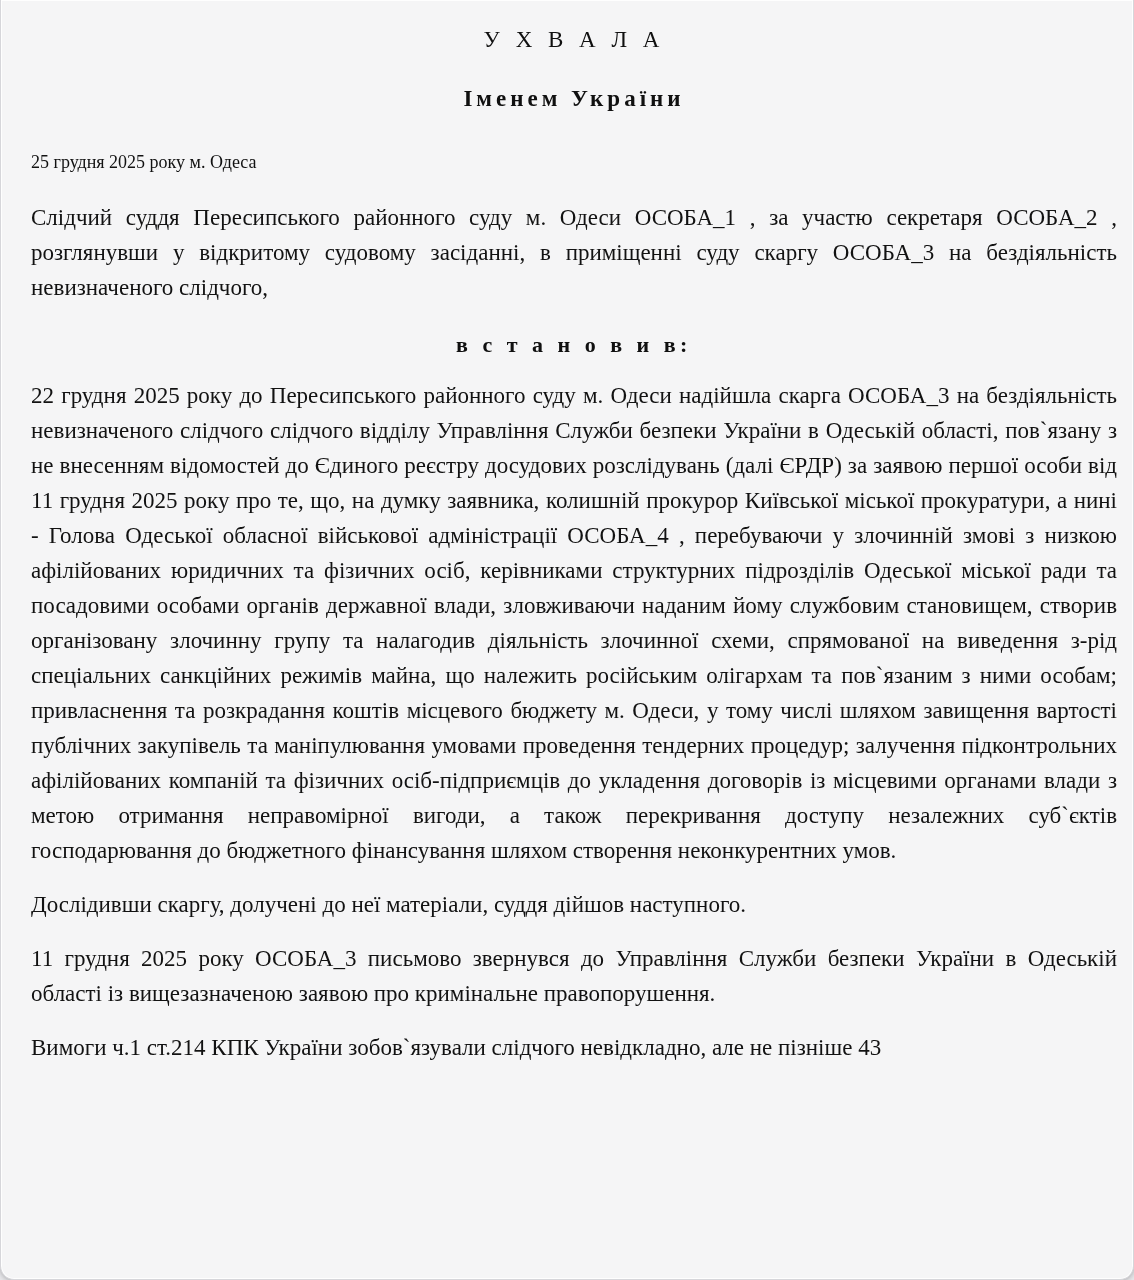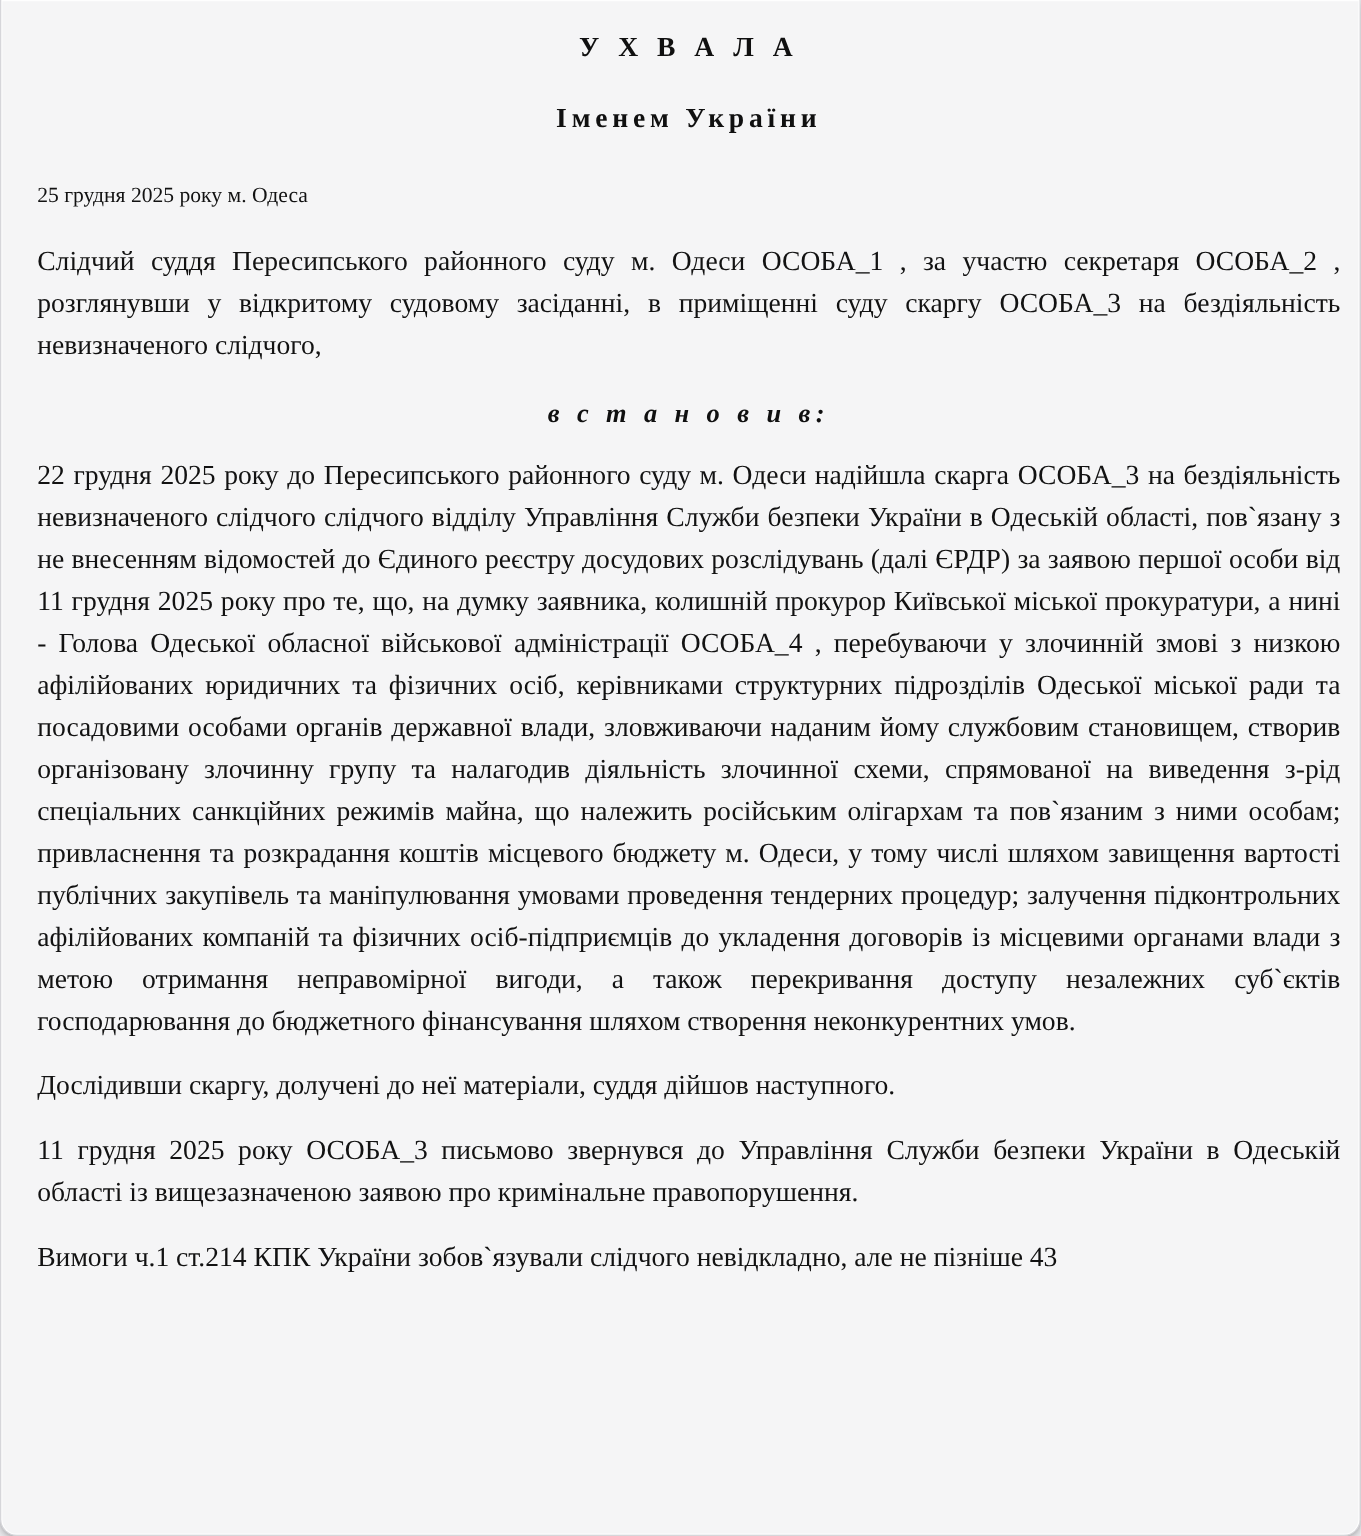"У Х В А Л" .doc-title { font-weight: bold -> normal }
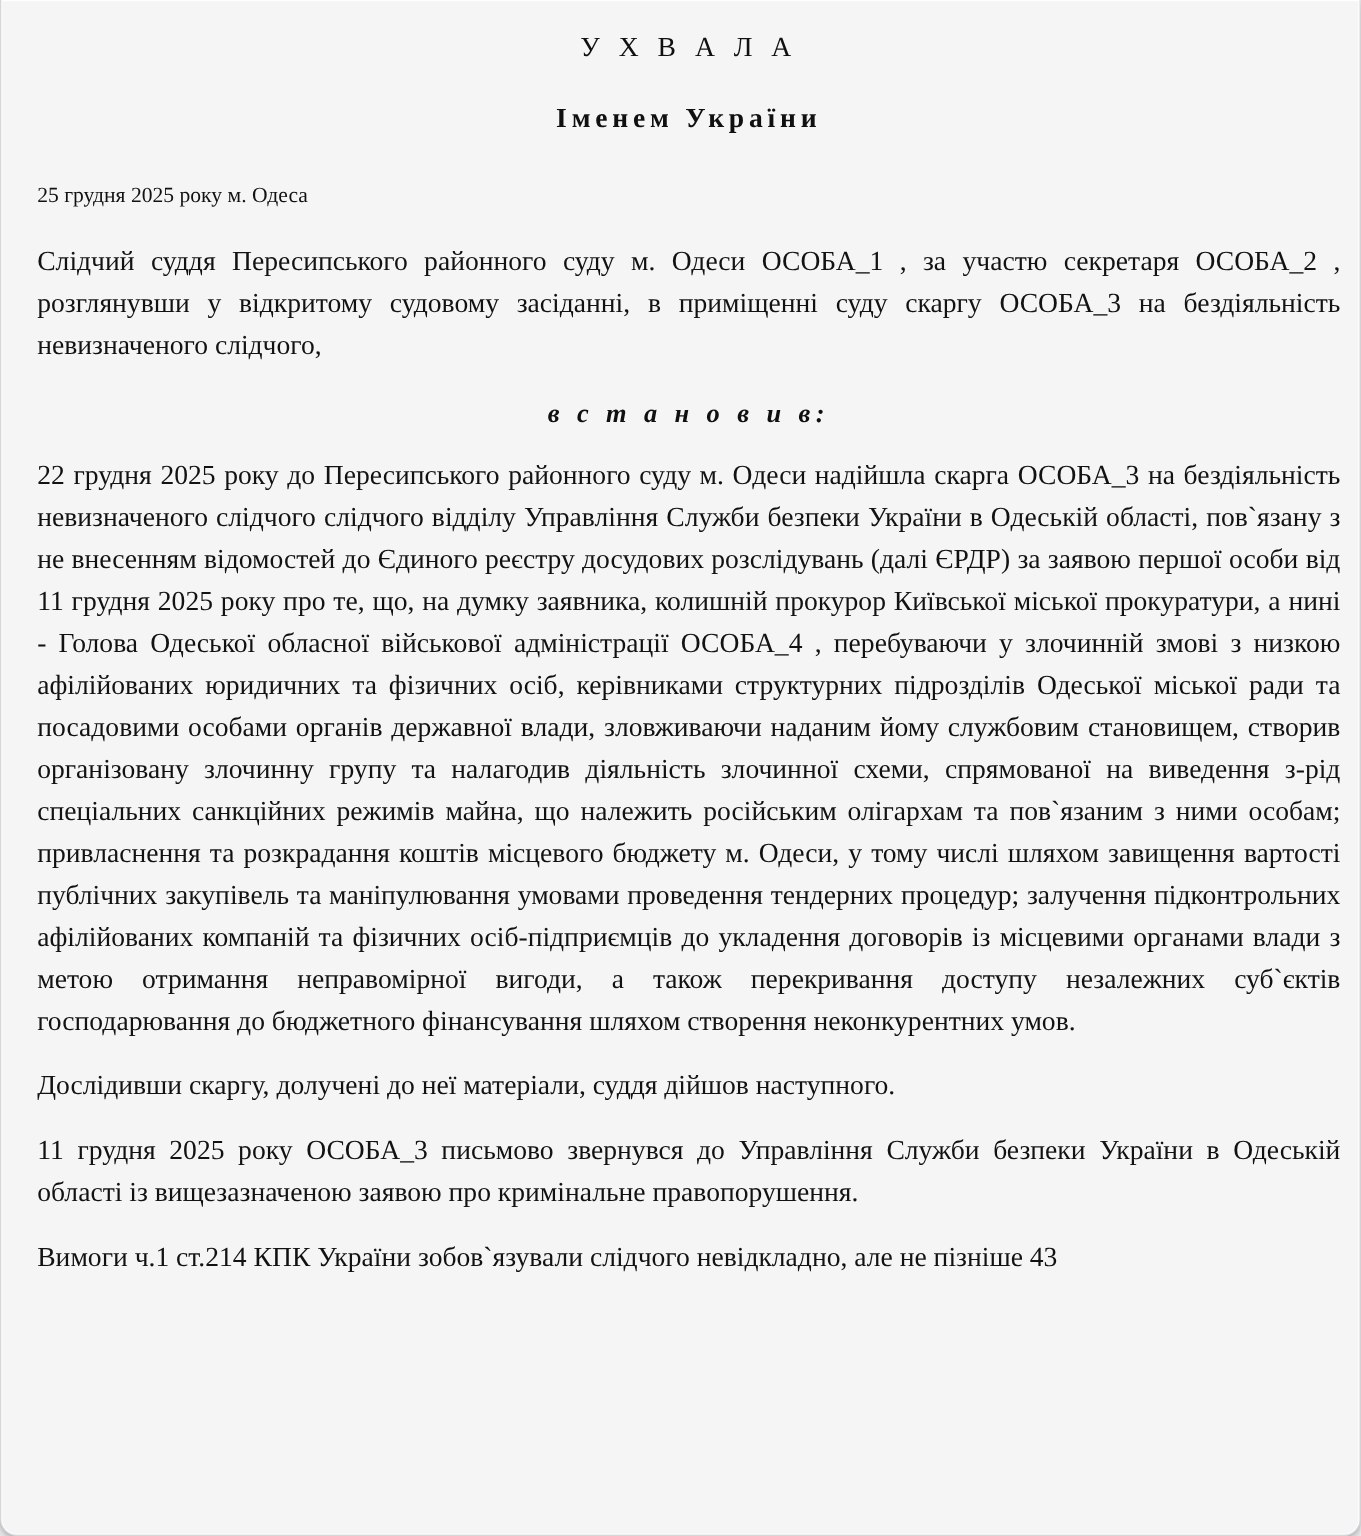"в с т а н" .section-heading { font-style: italic -> none }
